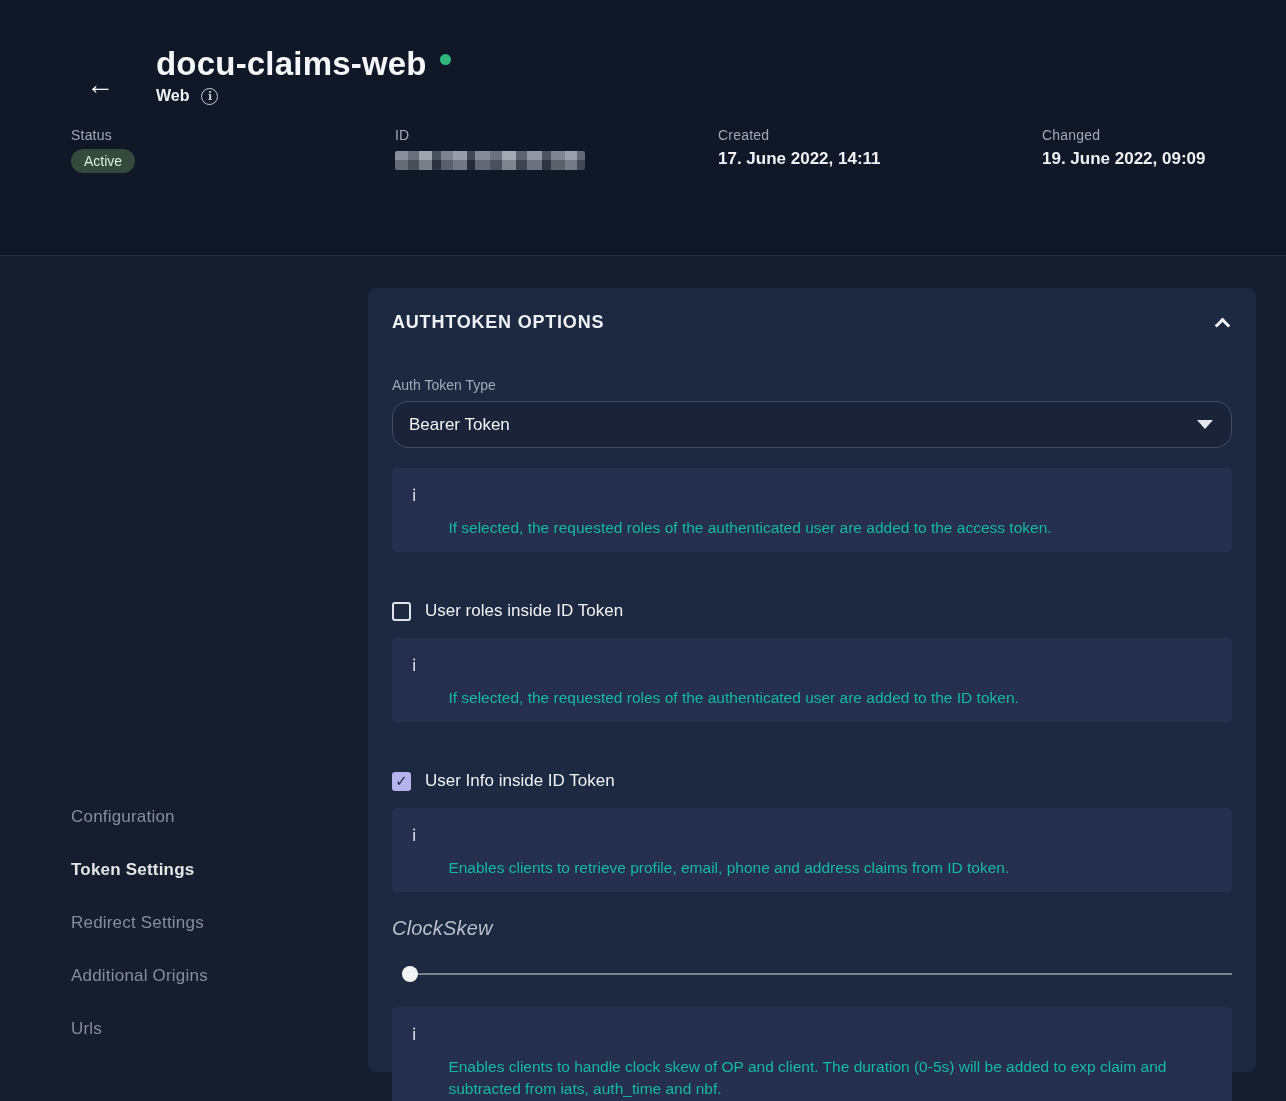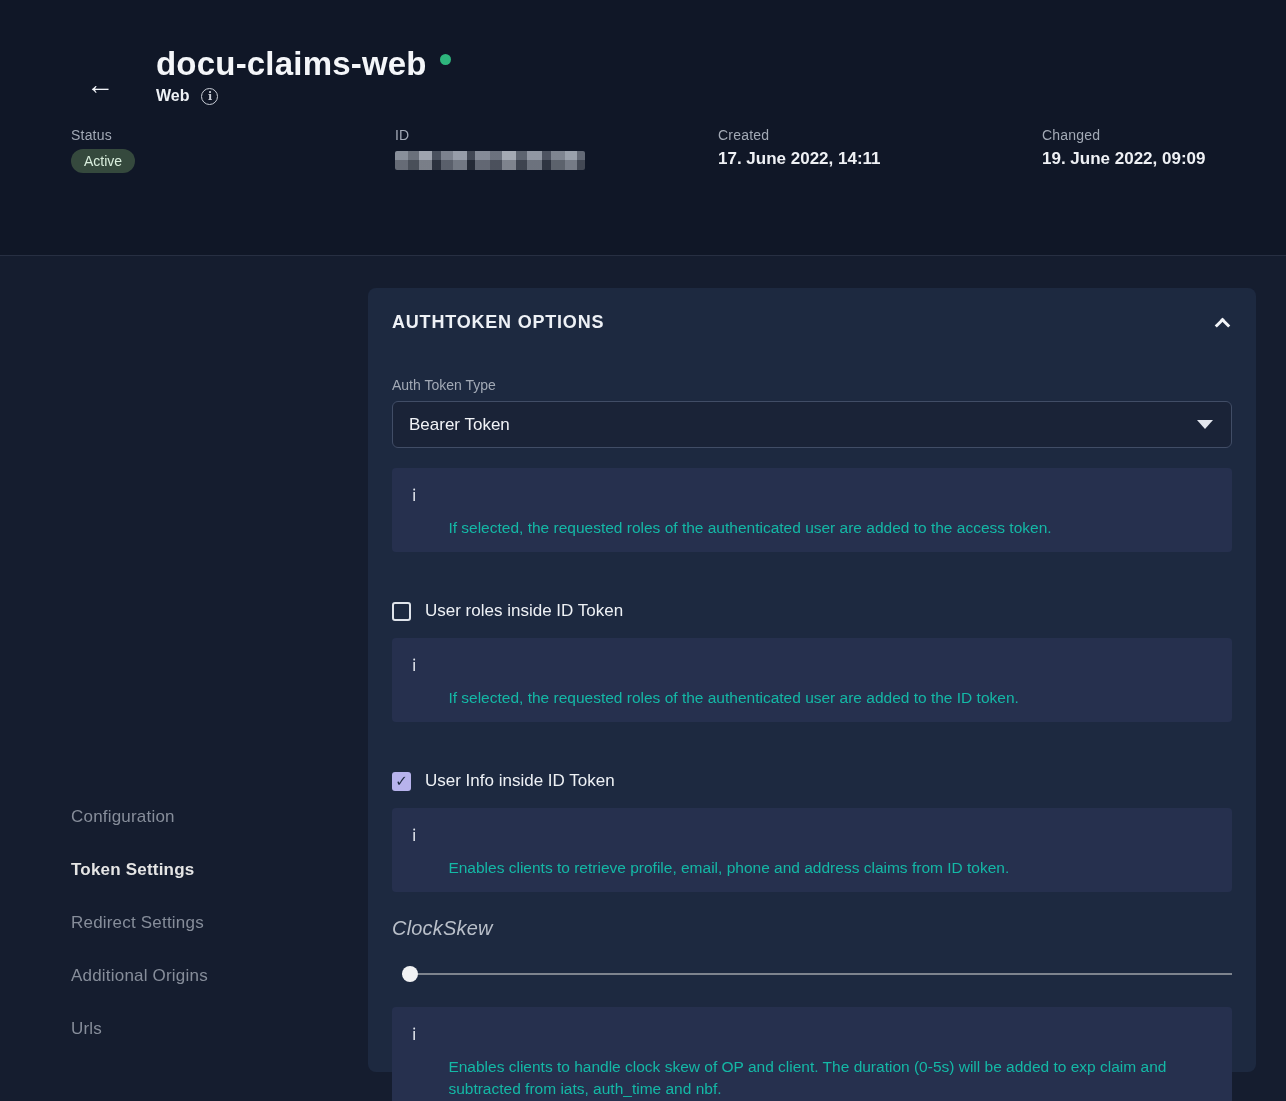"Bearer Token" .select-box { border-radius: 6px -> 16px }
